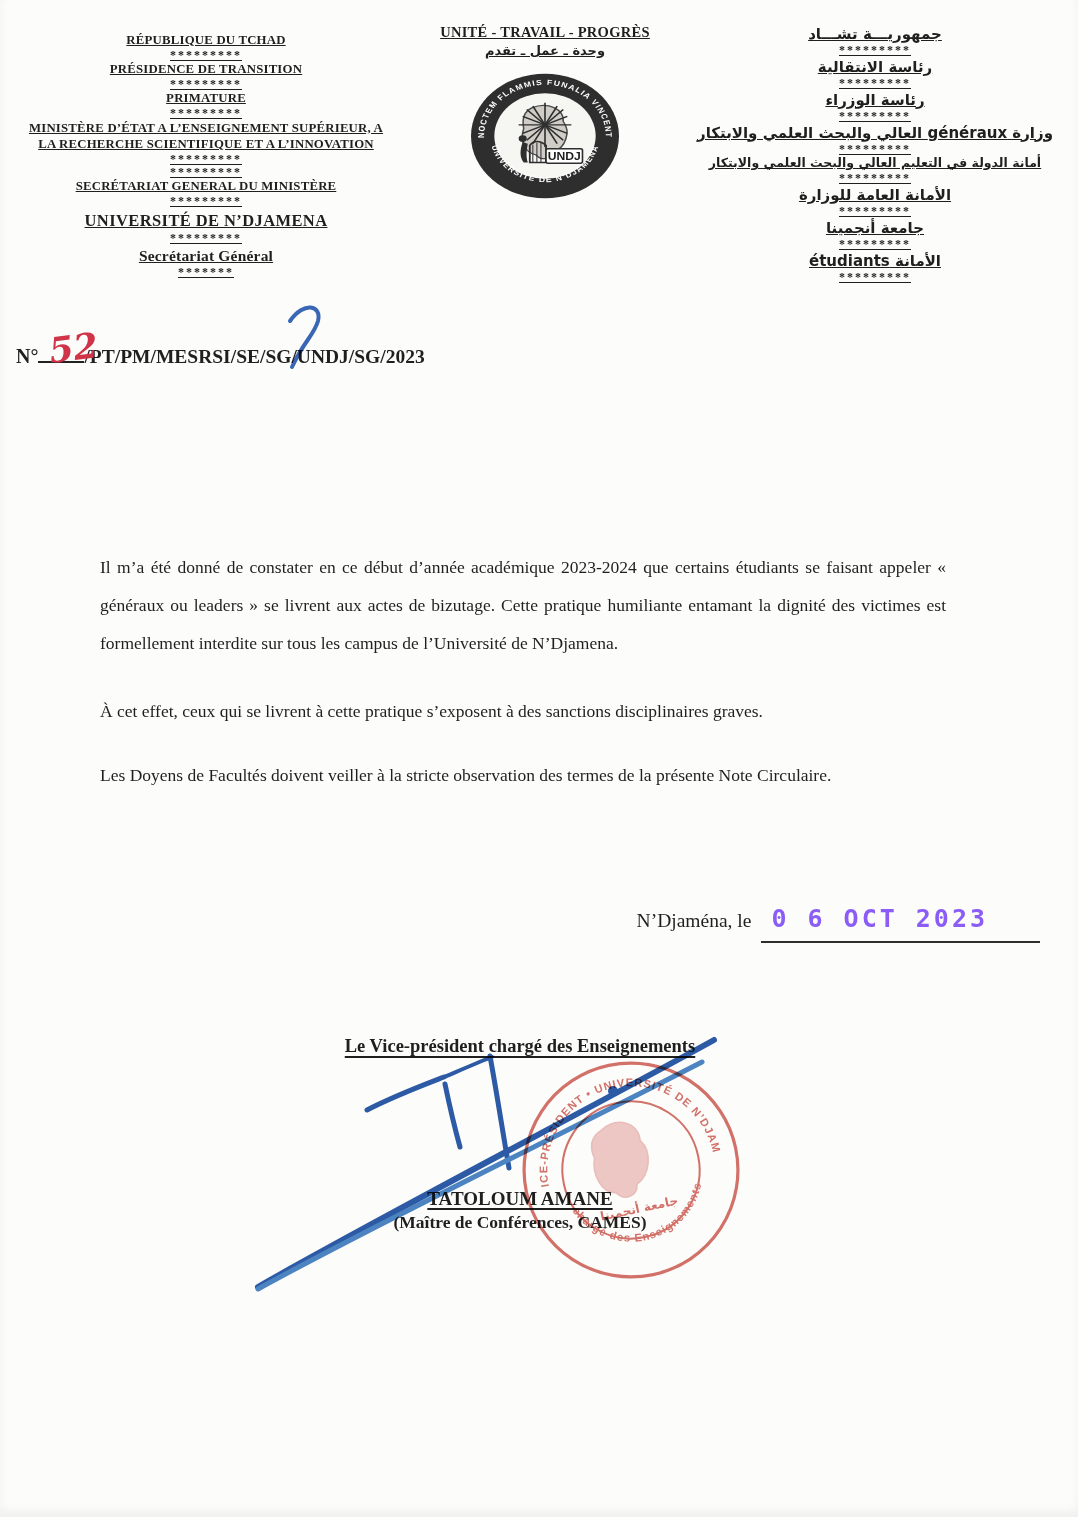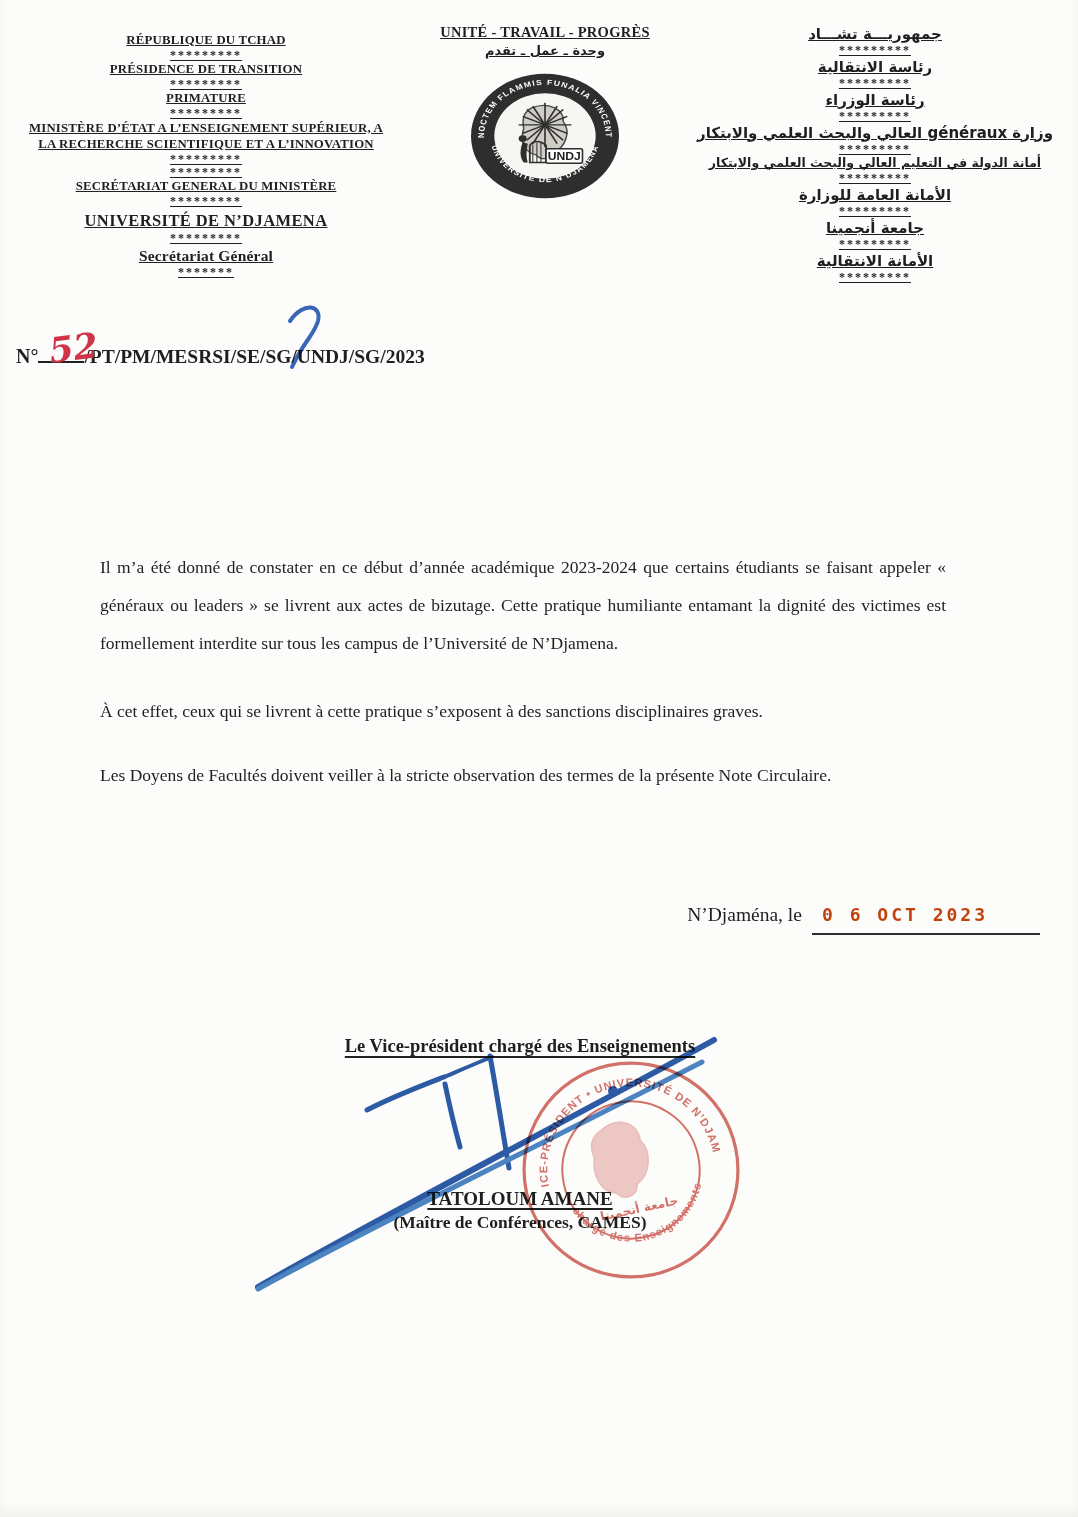"الأمانة الانتقالية" div.ar { text: الانتقالية -> étudiants }
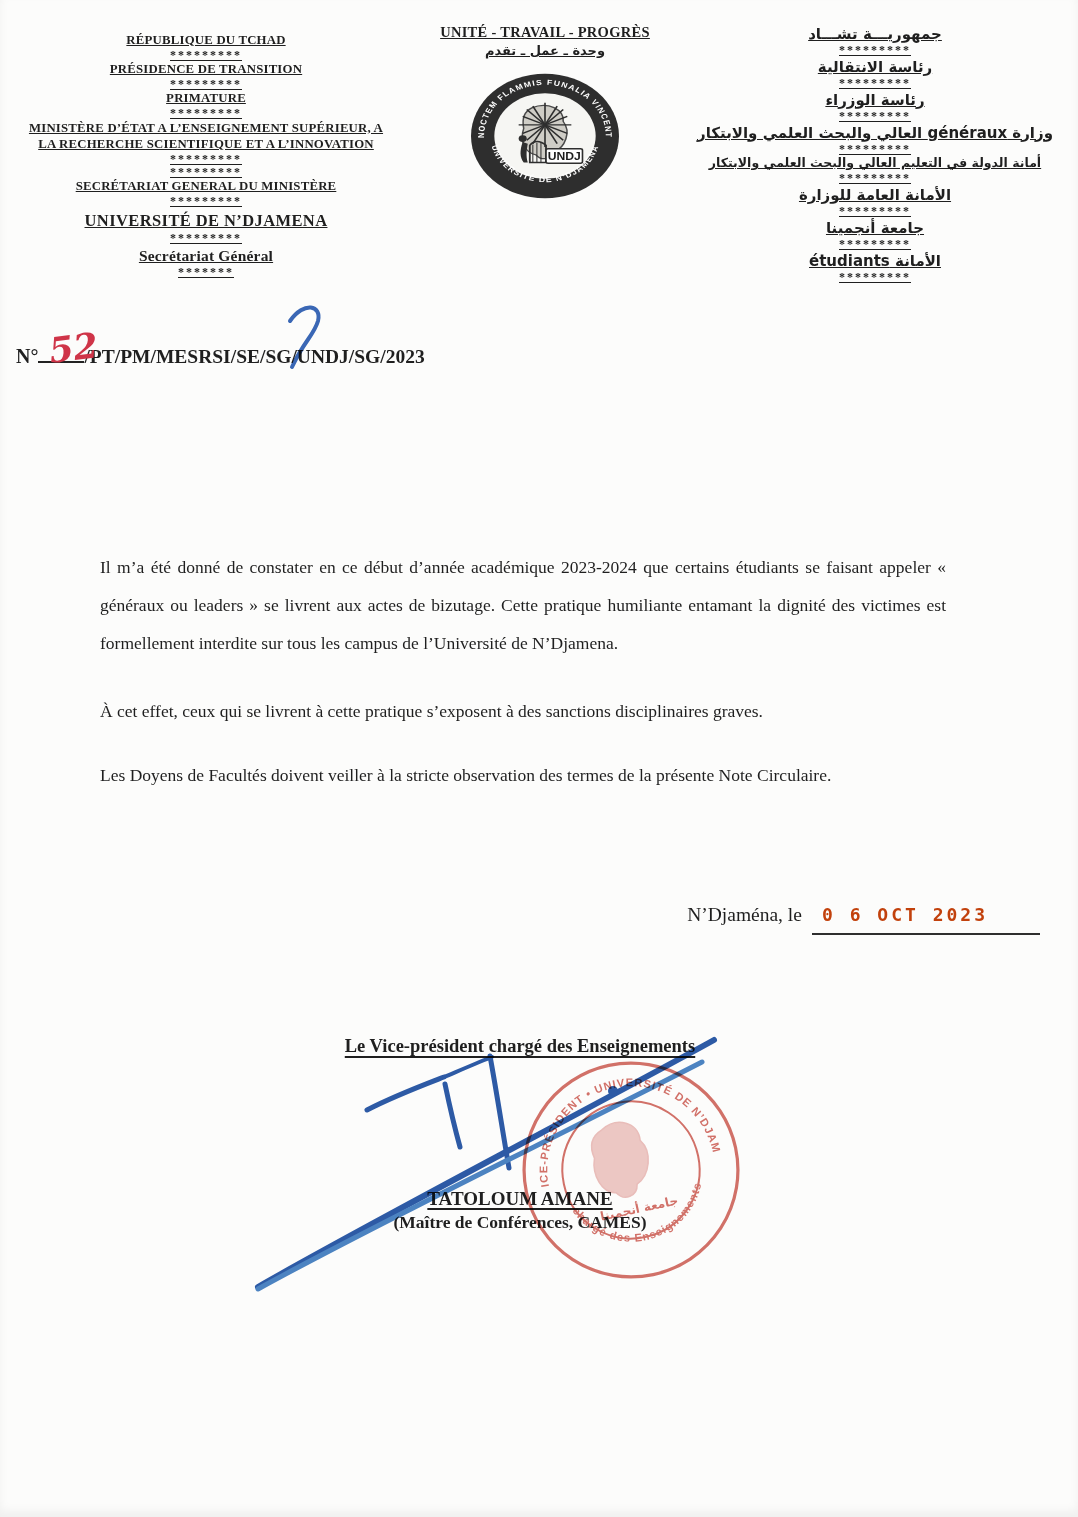"0 6 OCT 2023" .date-stamp { color: #c2410c -> #8b5cf6; font-size: 18px -> 25px }
